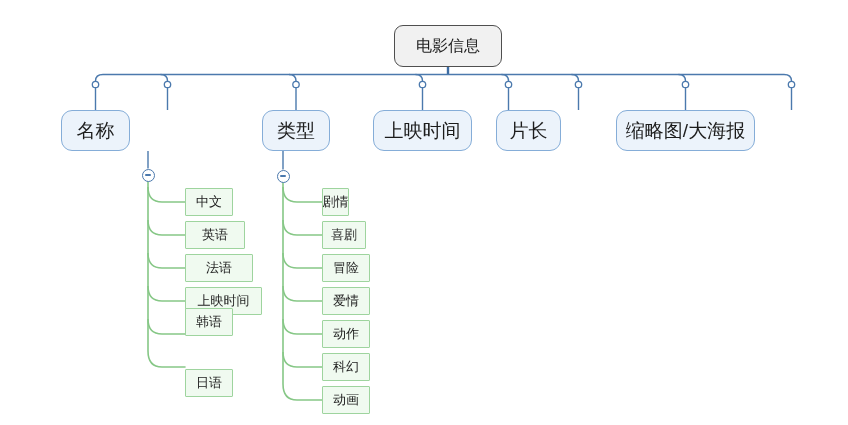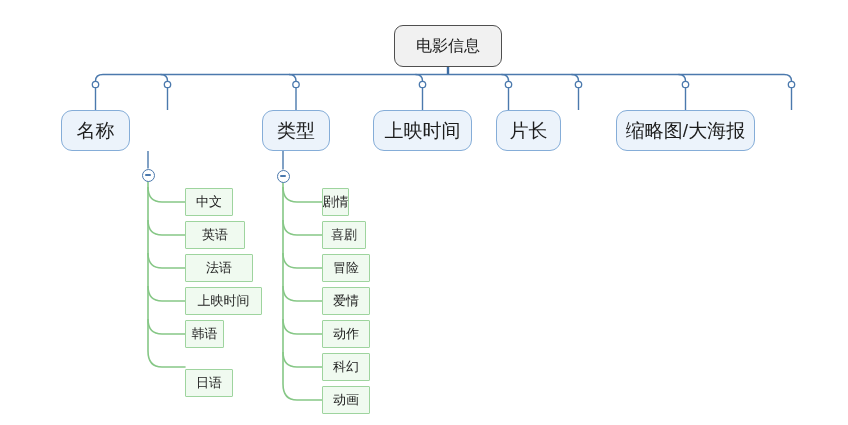"韩语" div.node { top: 320px -> 308px; width: 39px -> 48px }
